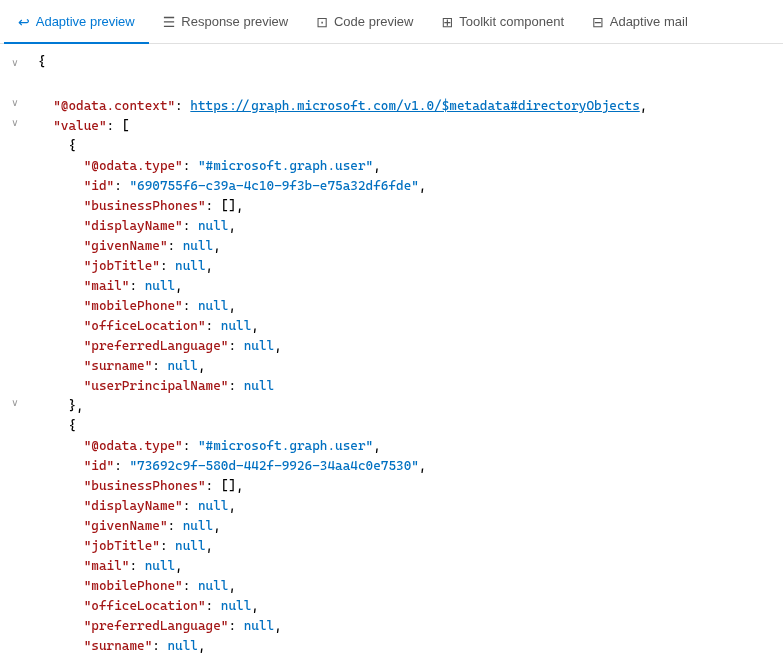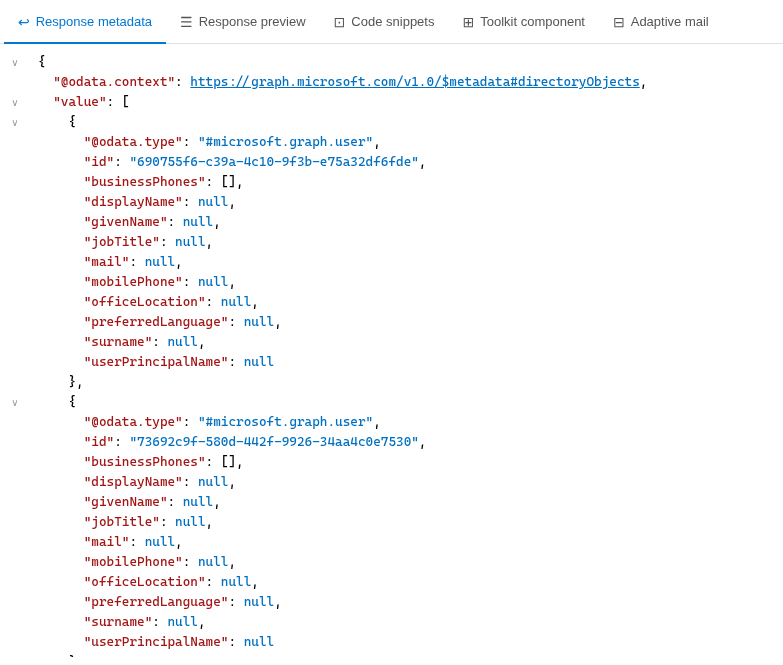"Response metadata" span { text: Response metadata -> Adaptive preview }
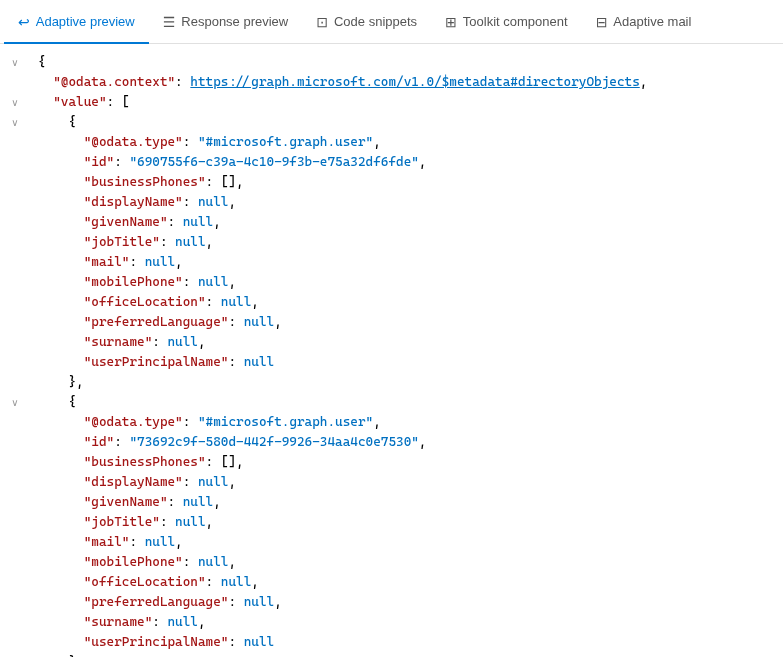"Code snippets" span { text: snippets -> preview }
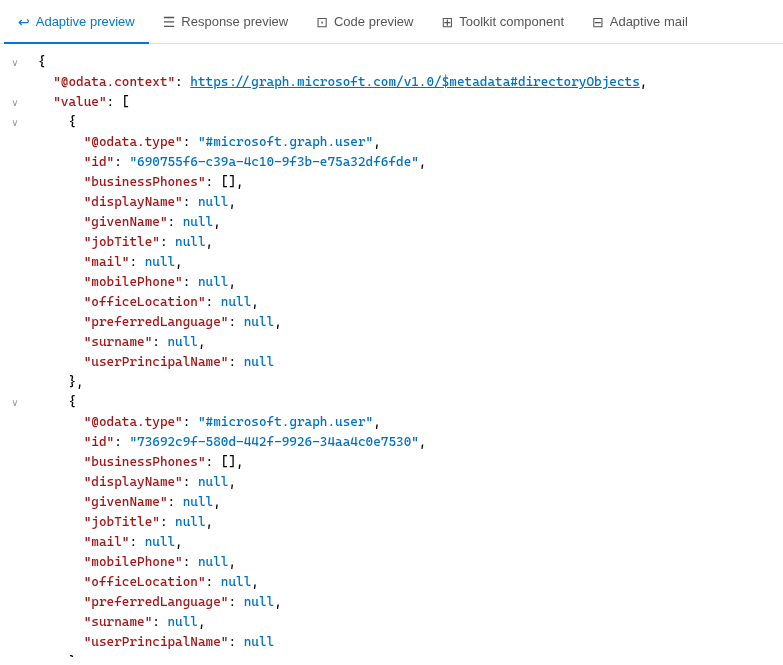"https://graph.microsoft.com/v1.0/$metada" span.c-url { margin-top: none -> 24px }
